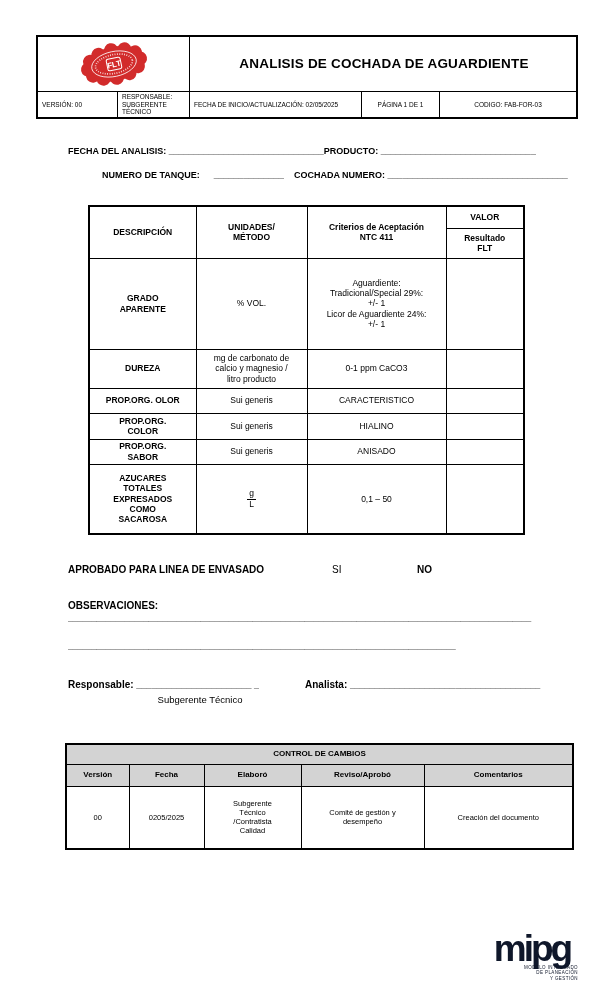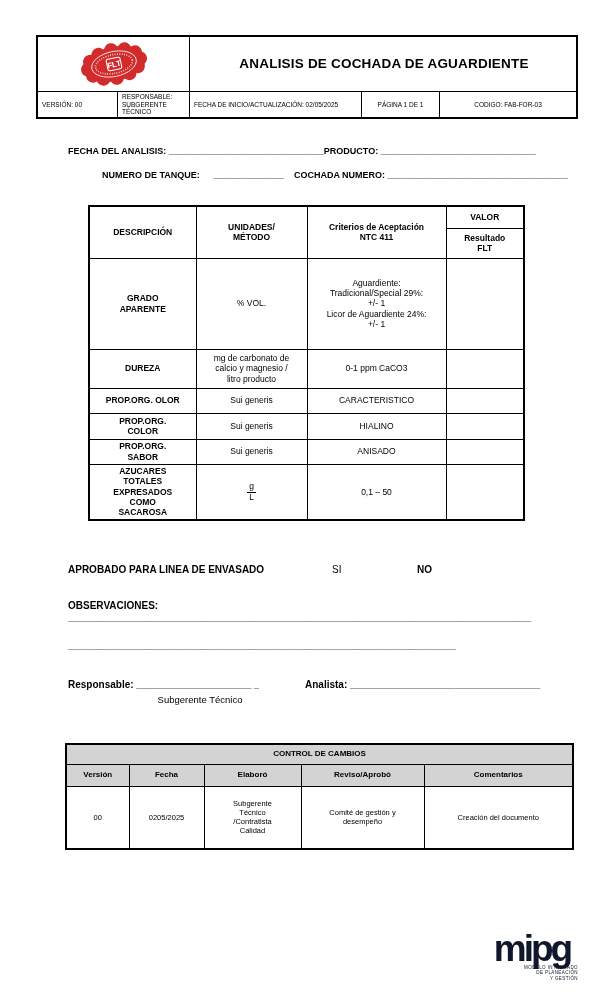"AZUCARES" tr { height: 56px -> 70px }
